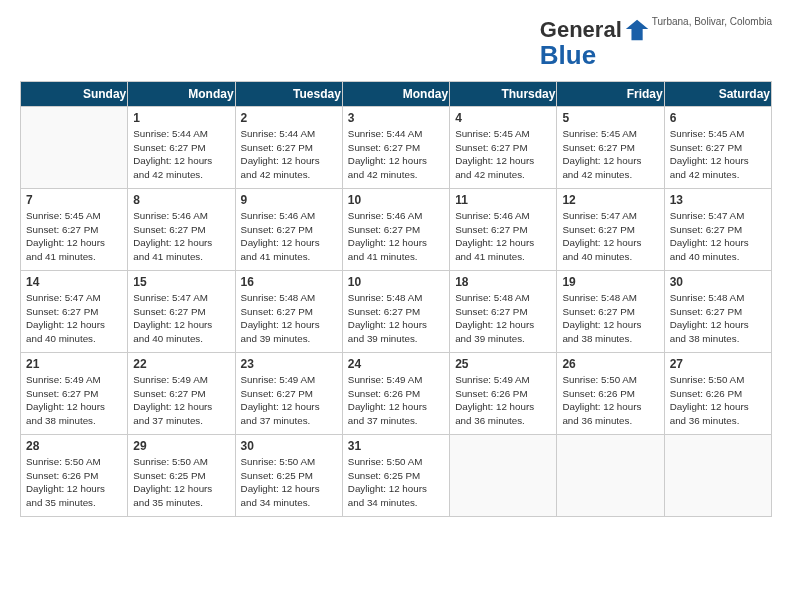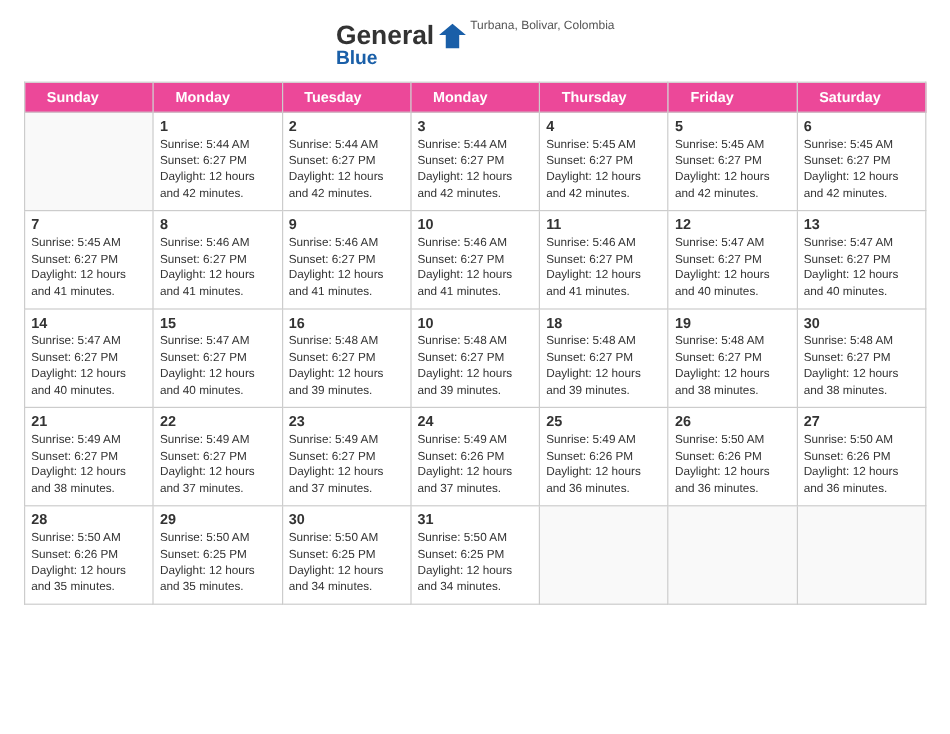"General" .header { justify-content: center -> flex-end }
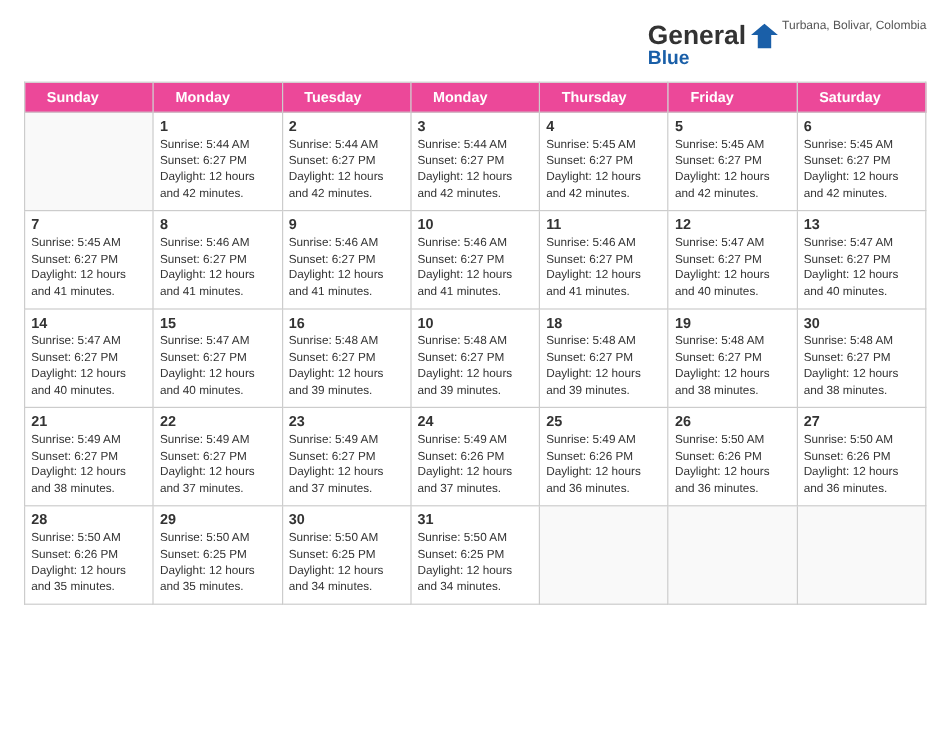"Blue" div { font-size: 16px -> 26px }
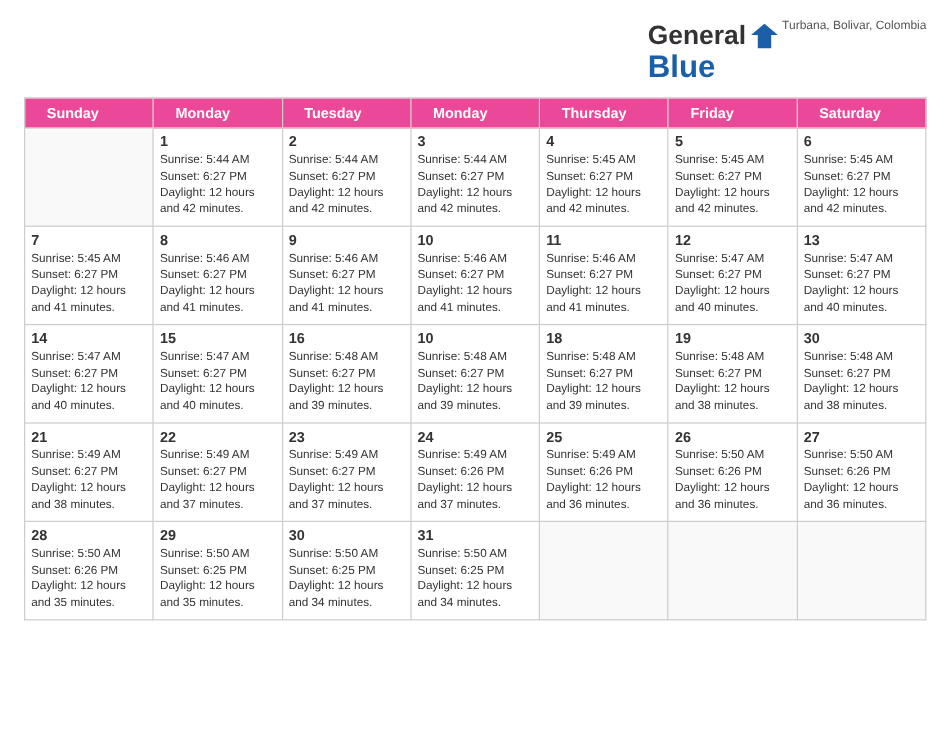"Sunday" .calendar th { background: #ec4899 -> #0c4a6e; padding: 5px 18px -> 5px 1px; text-align: left -> right }
